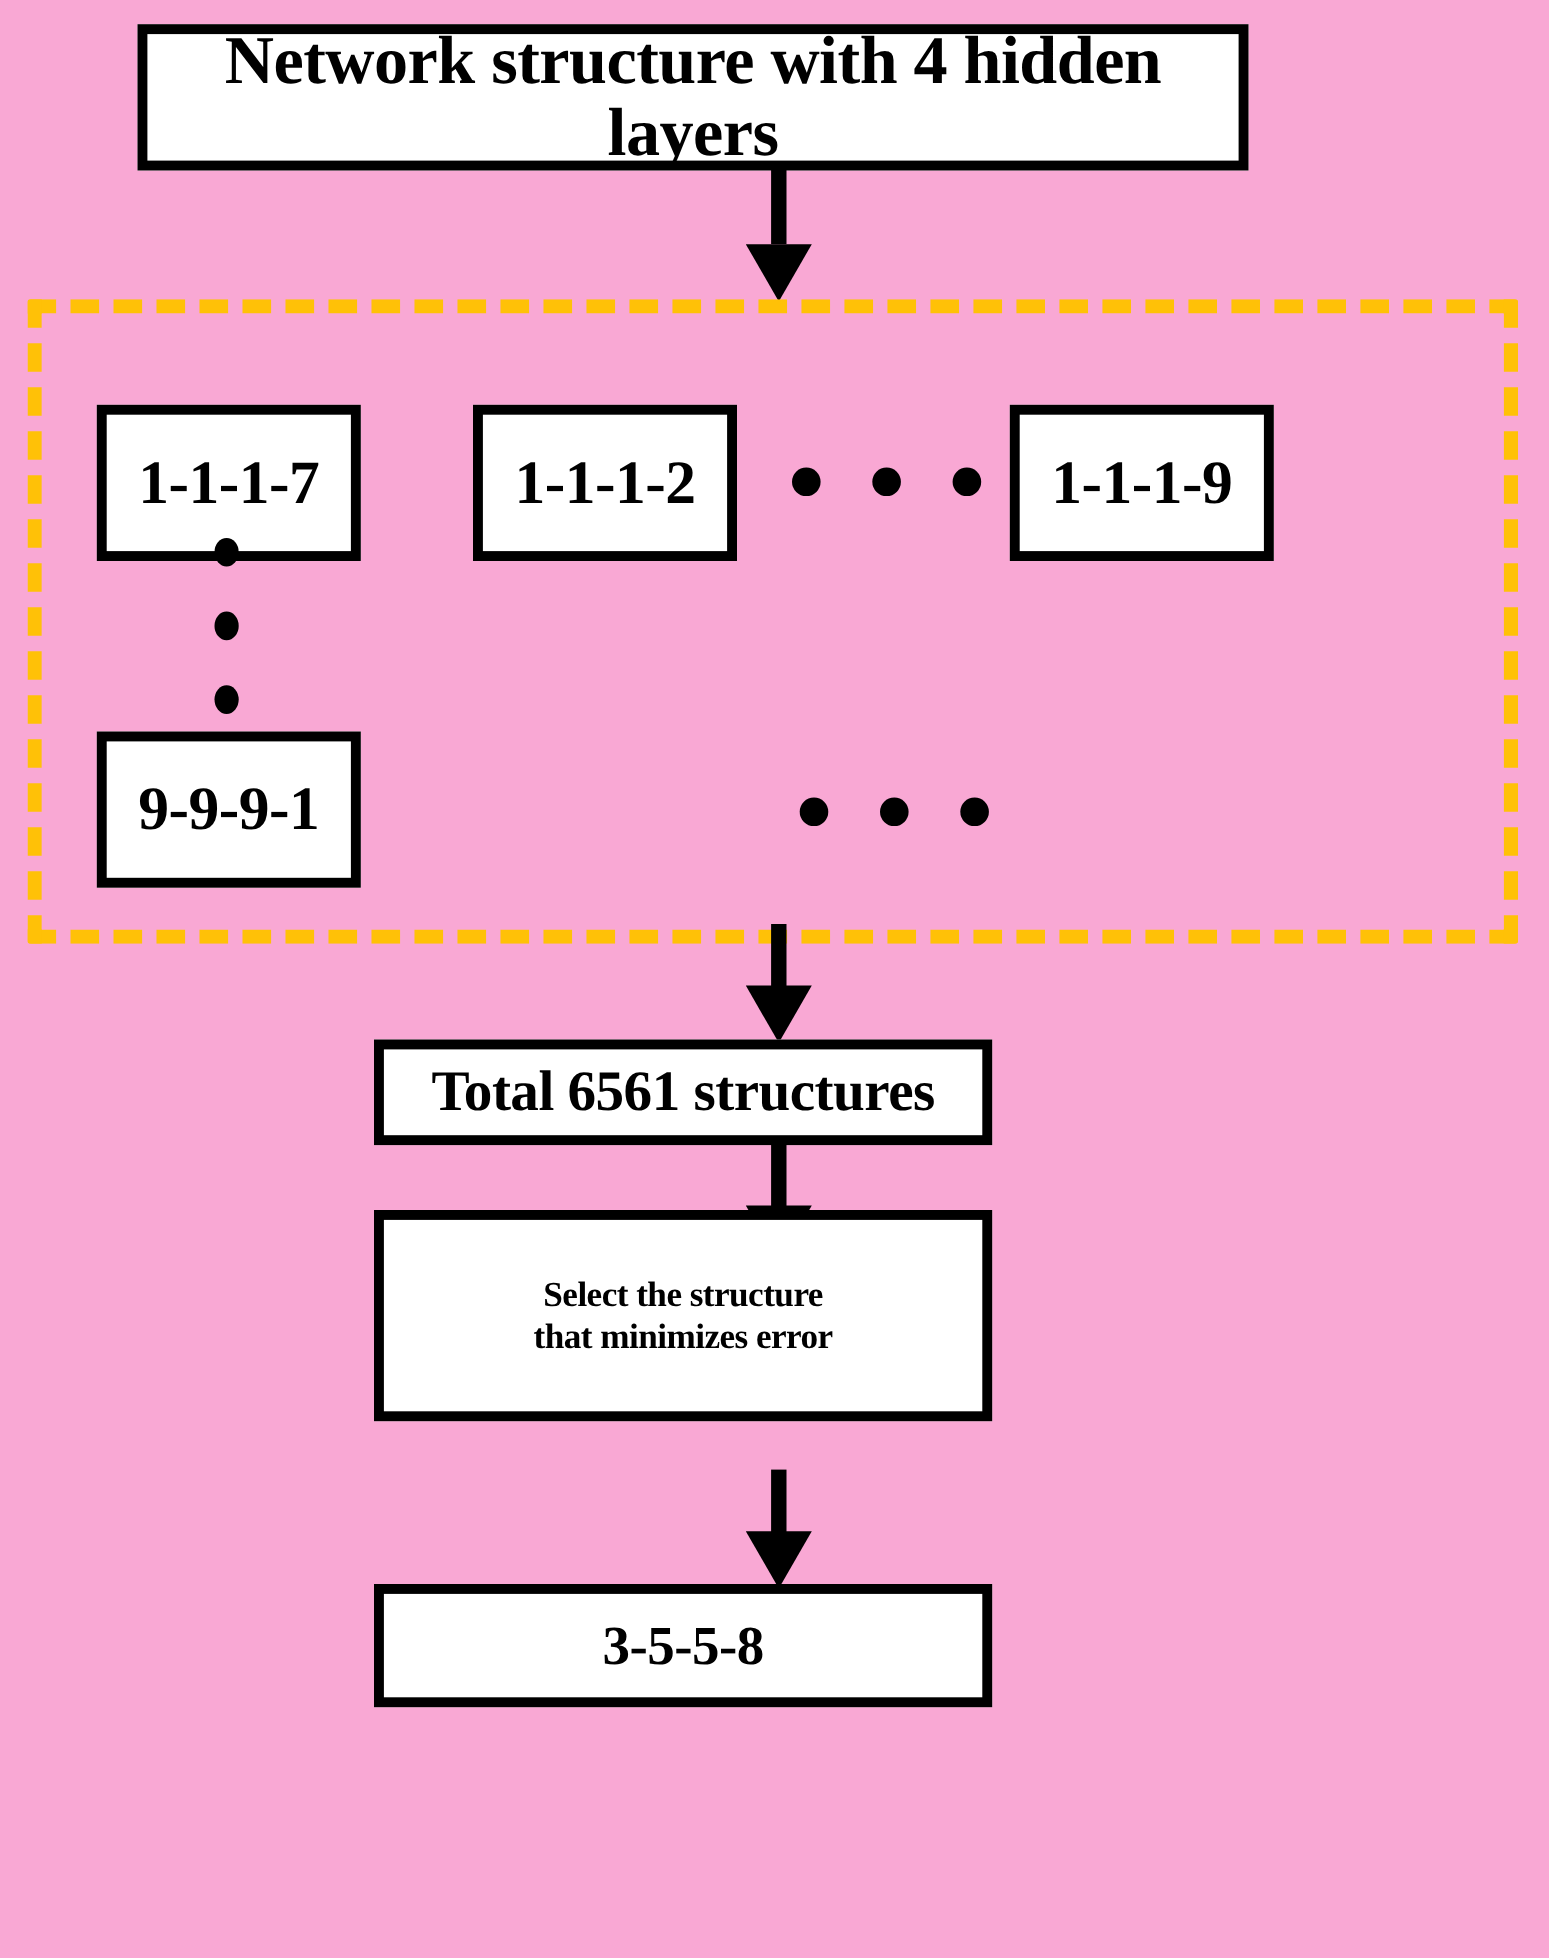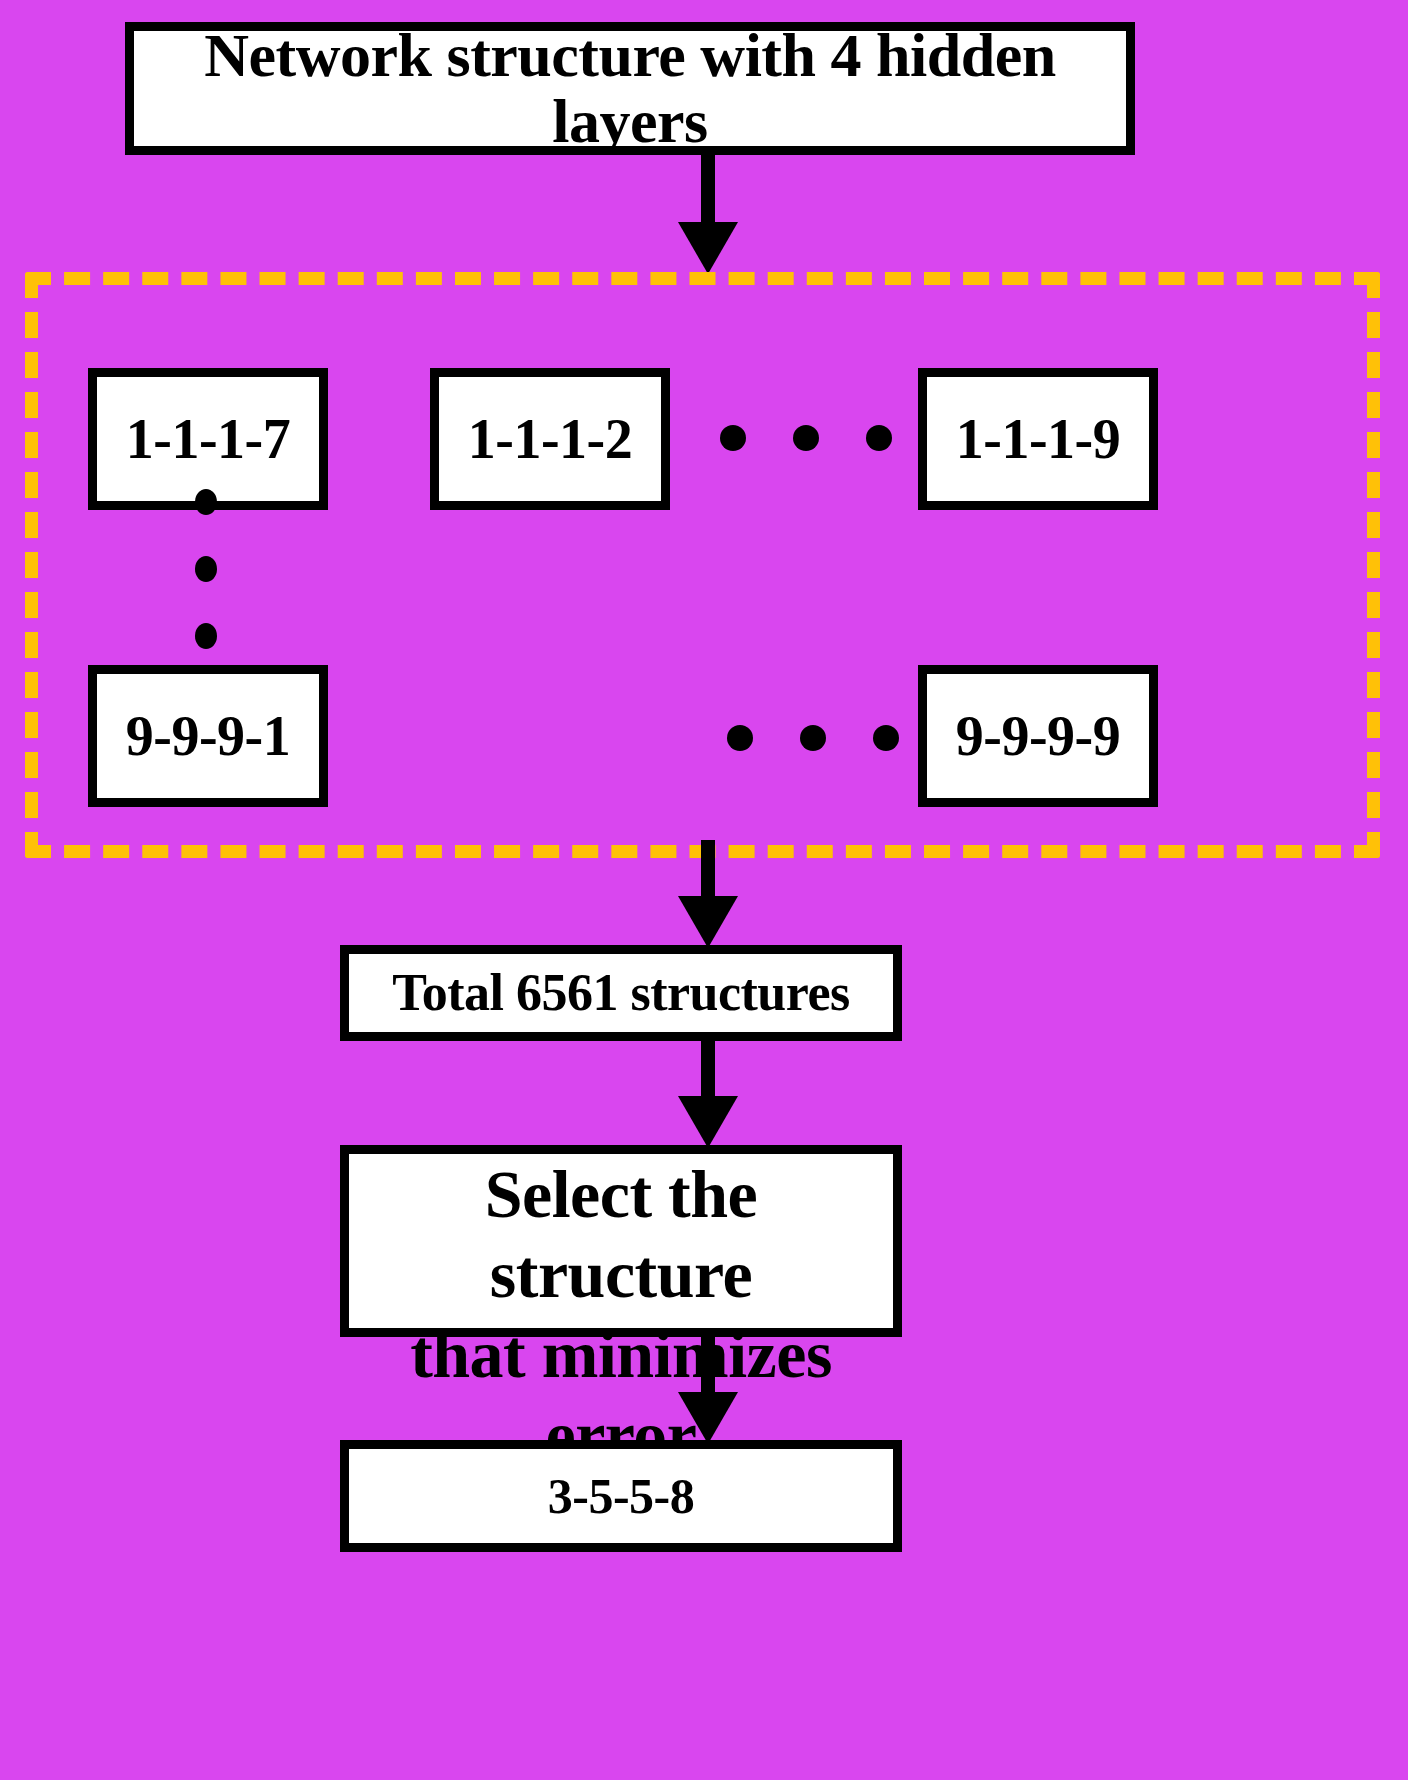"Network structure with 4 hidden" #canvas { background: #d946ef -> #f9a8d4 }
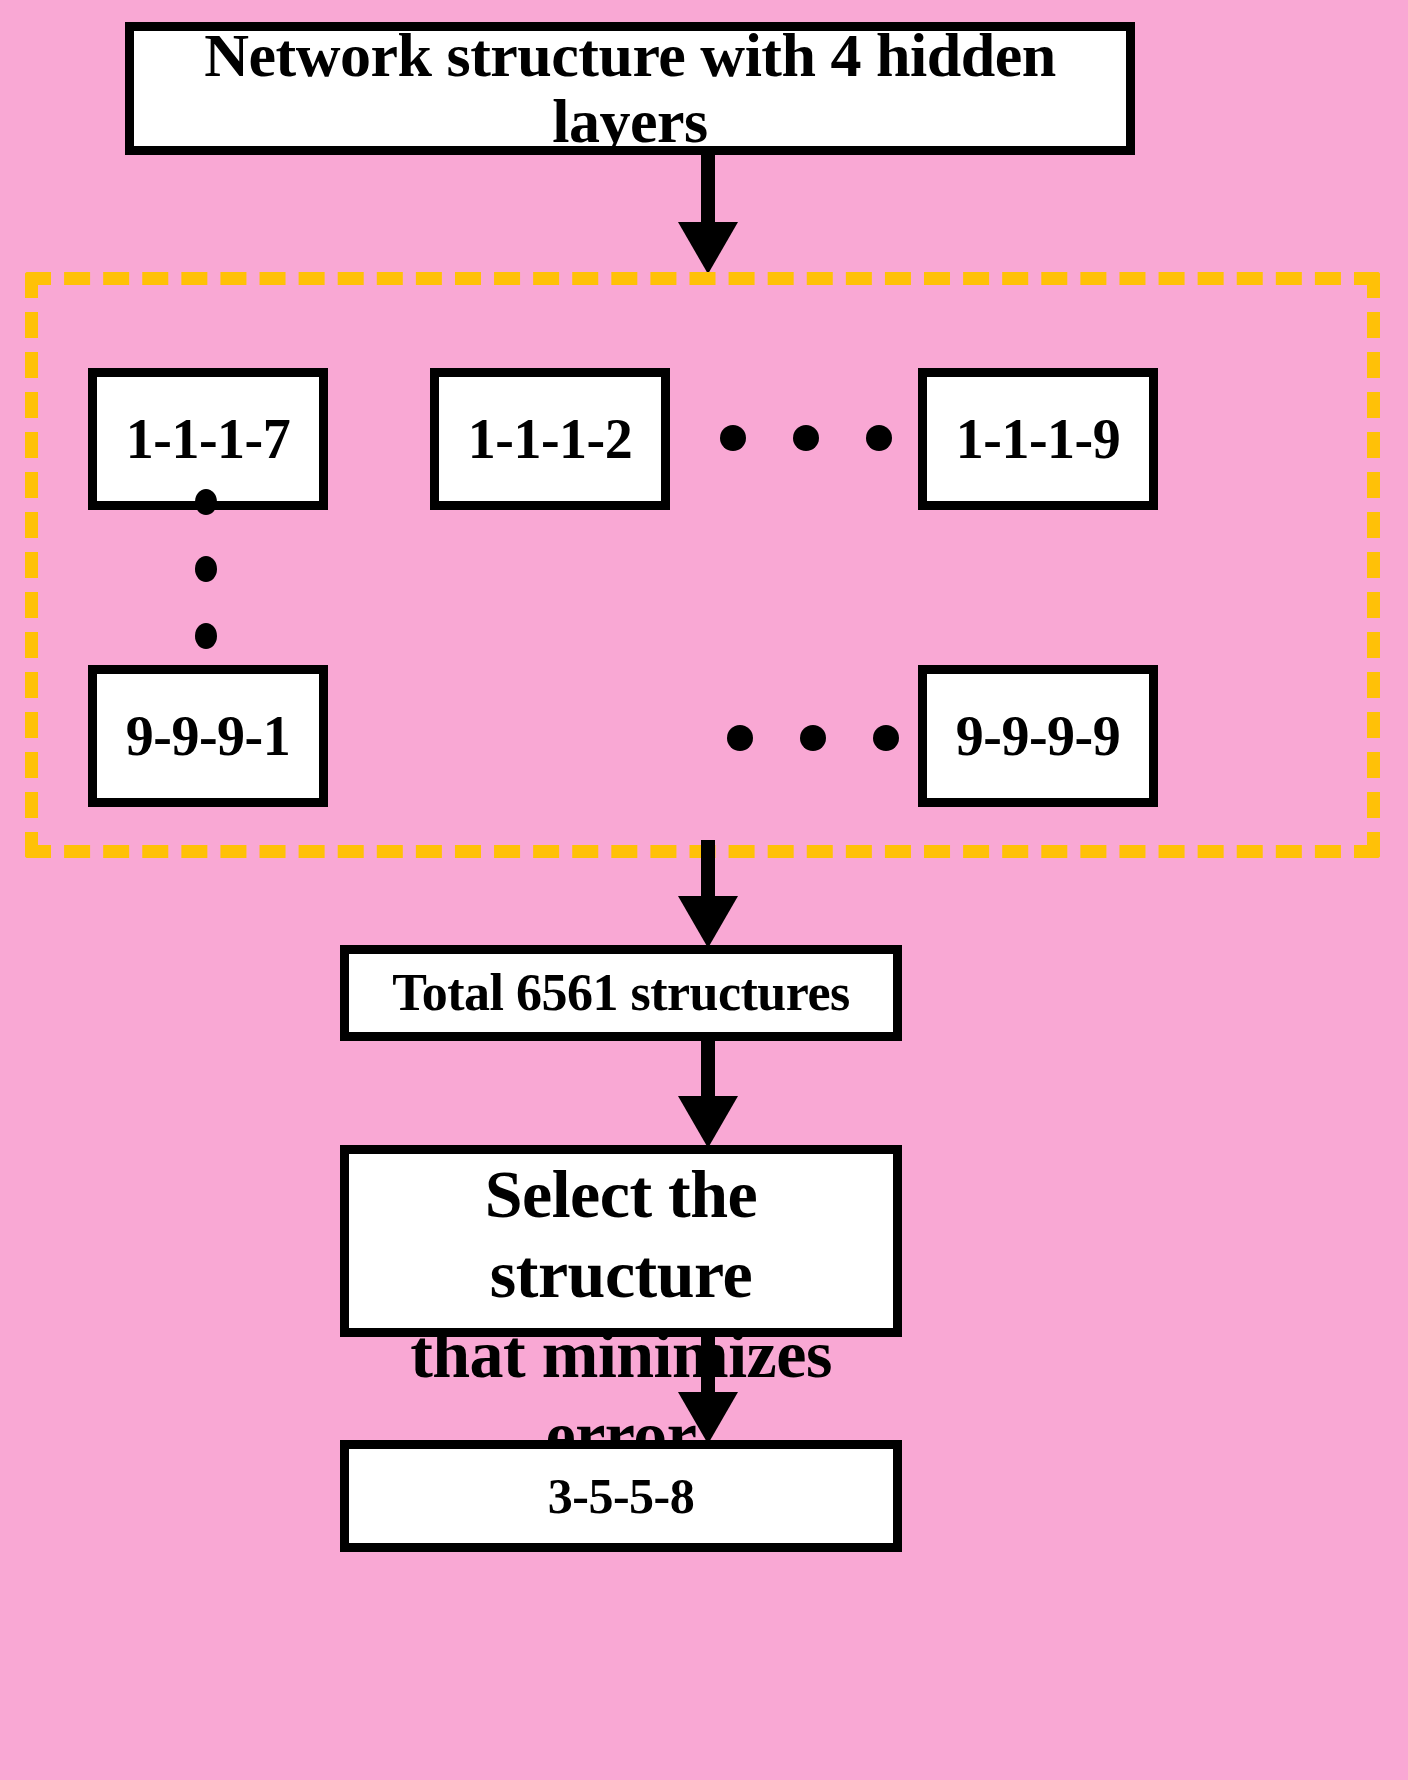"9-9-9-9" div.node { html: <div>9-9-9-9</div> -> none }
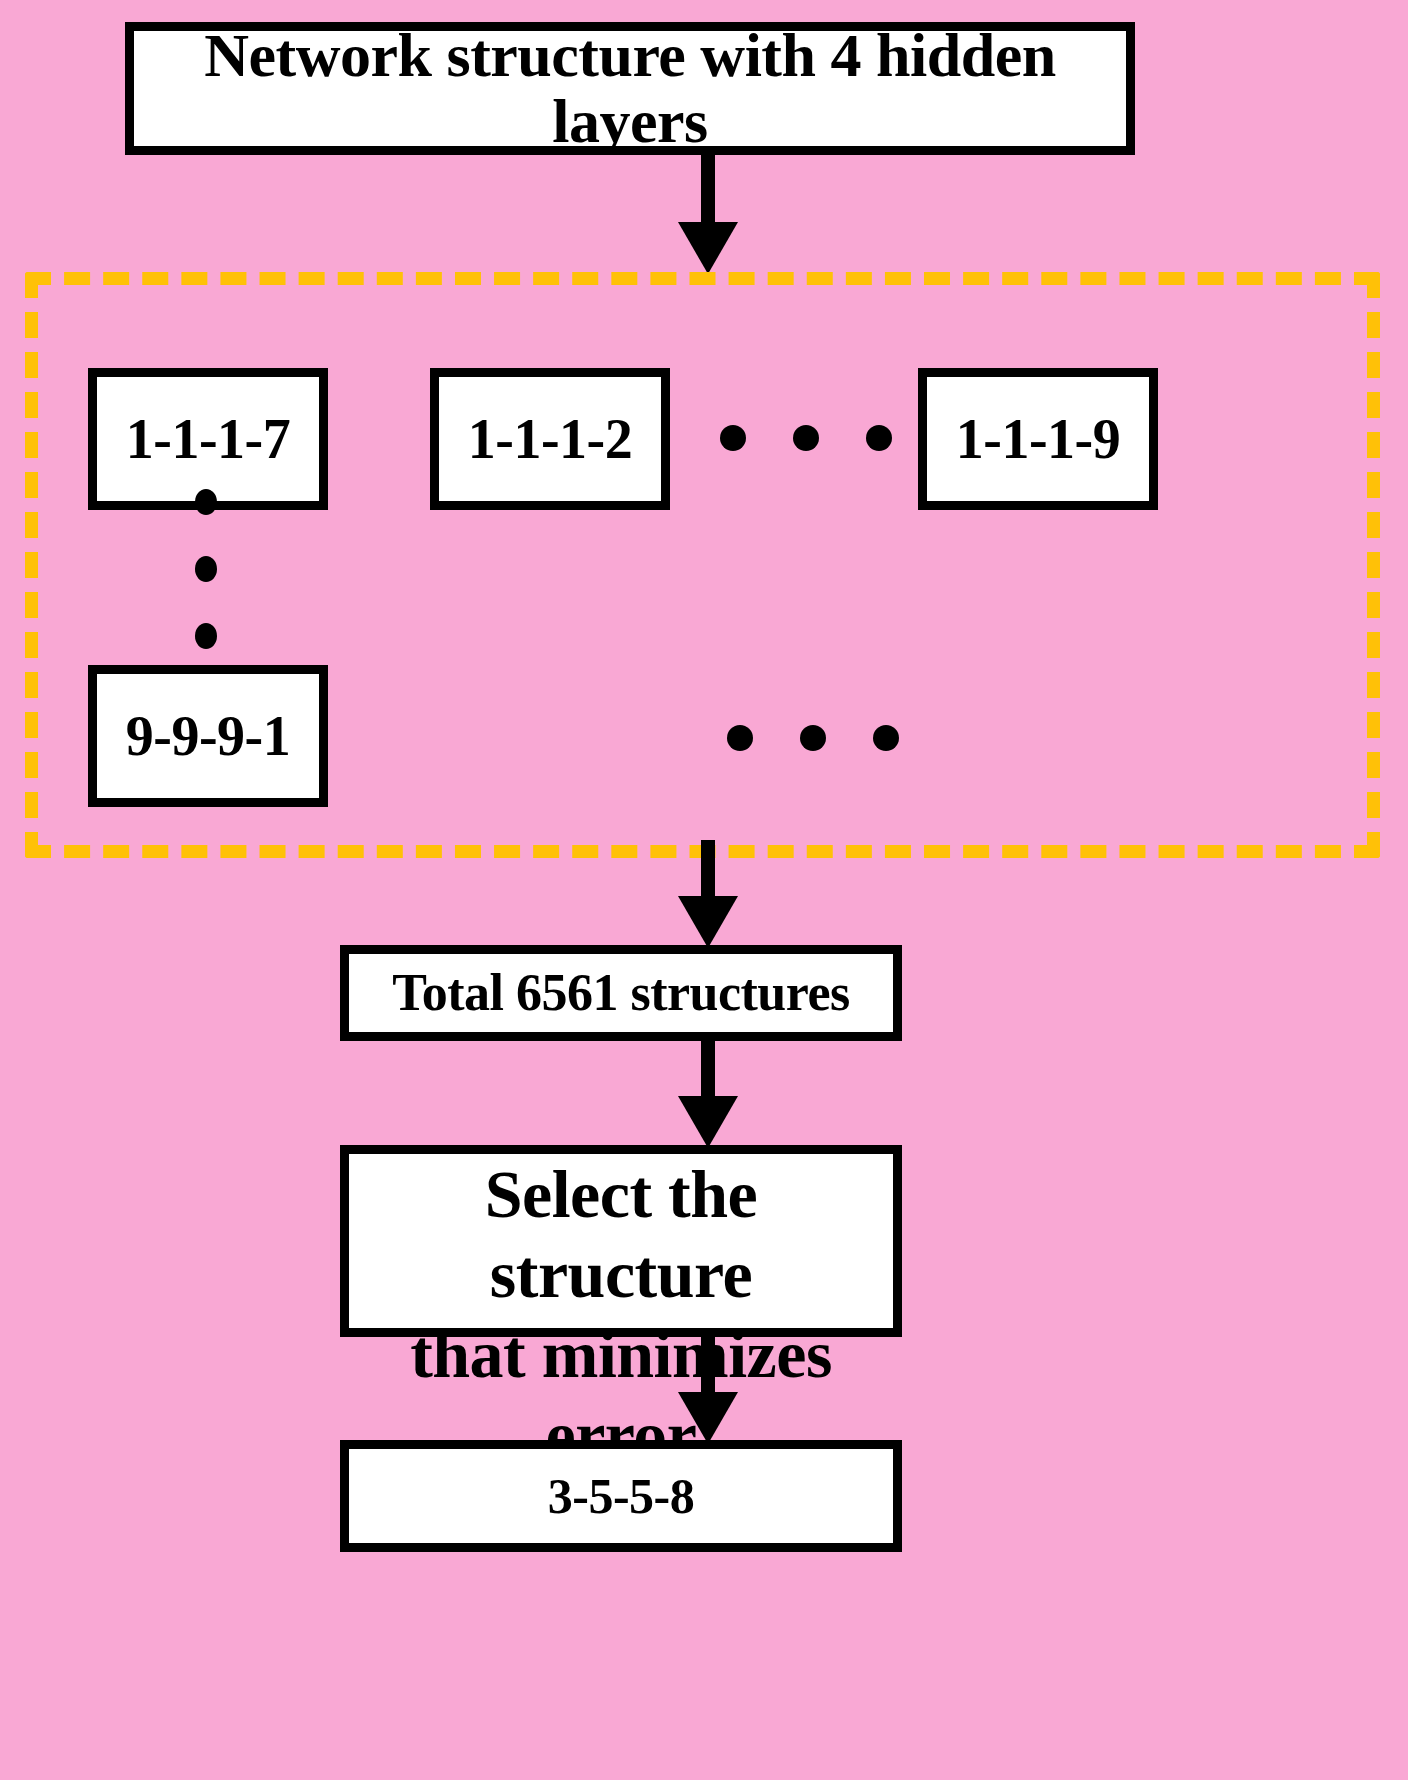"Select the structure" .node-select { font-size: 68px -> 32px; justify-content: space-between -> none; top: 1145px -> 1100px }
